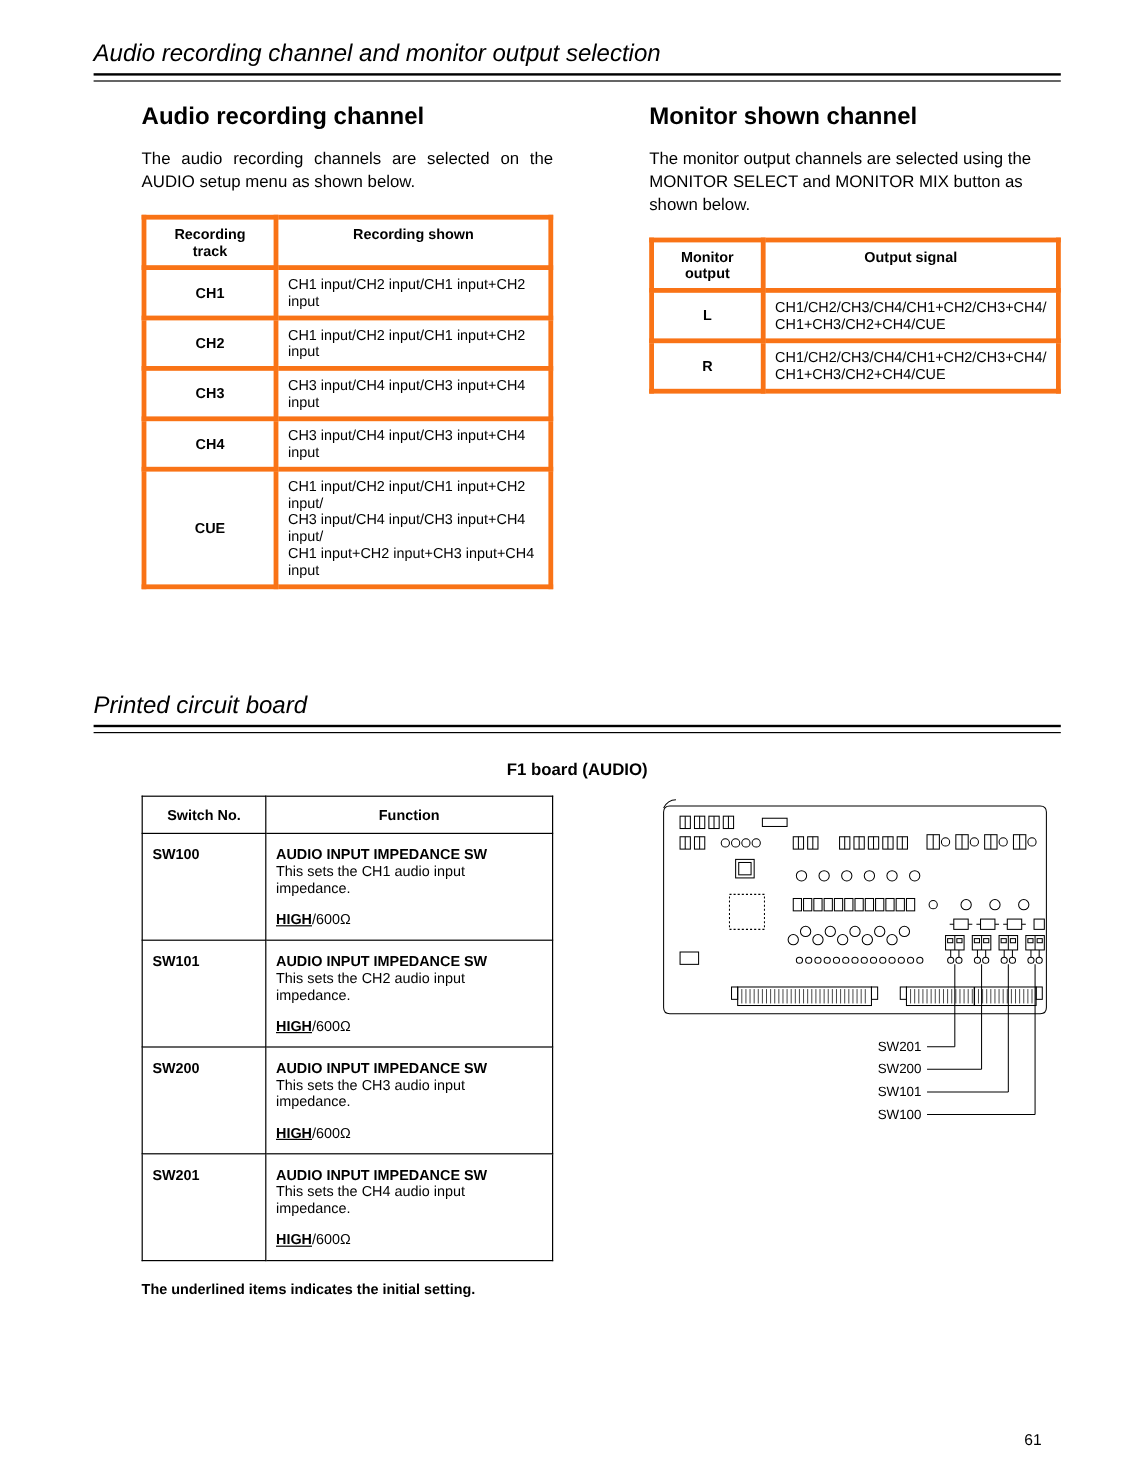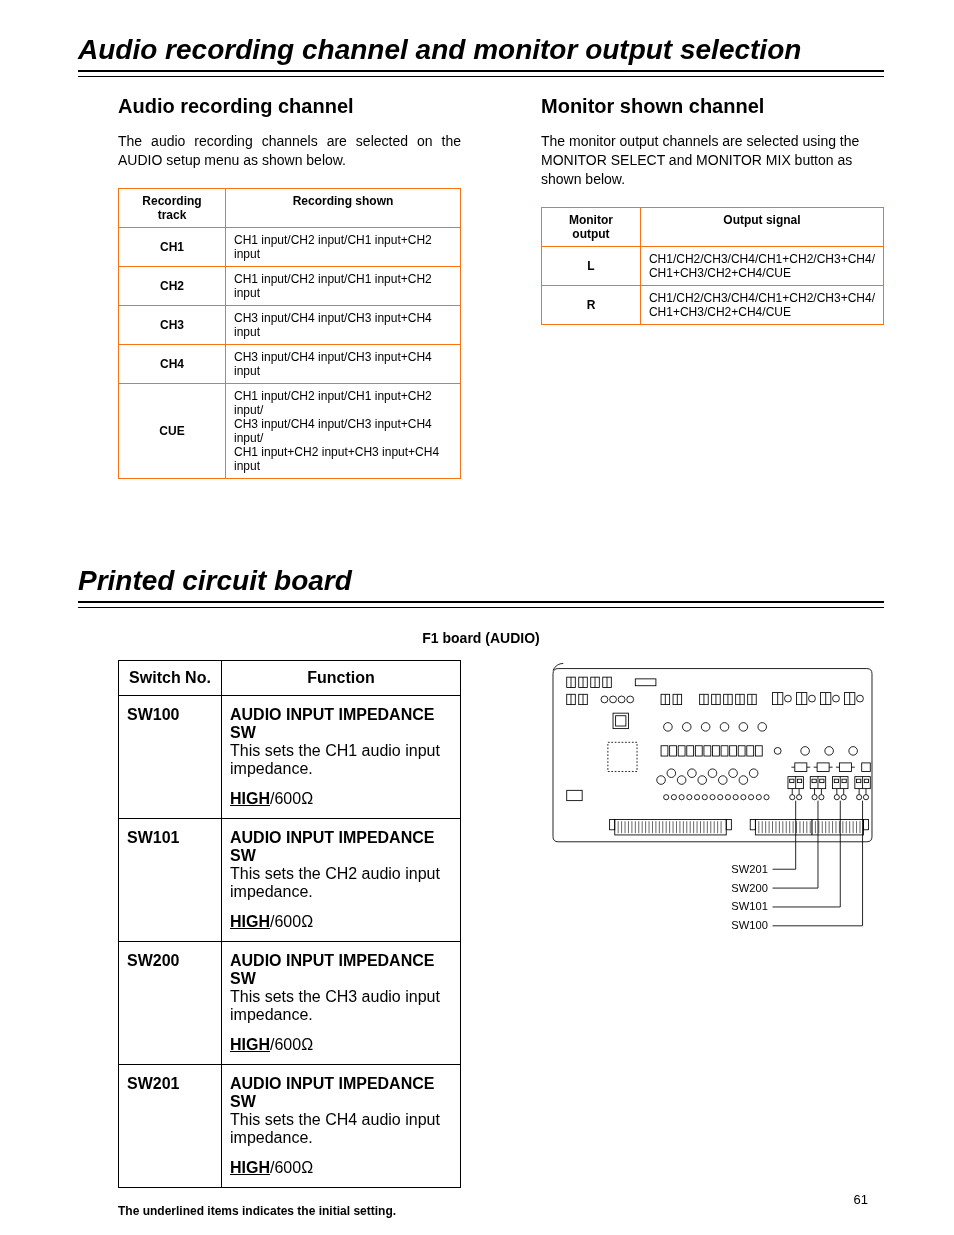"Audio recording channel and monitor" h1.maintitle { font-size: 28px -> 20px; font-weight: 700 -> 400 }
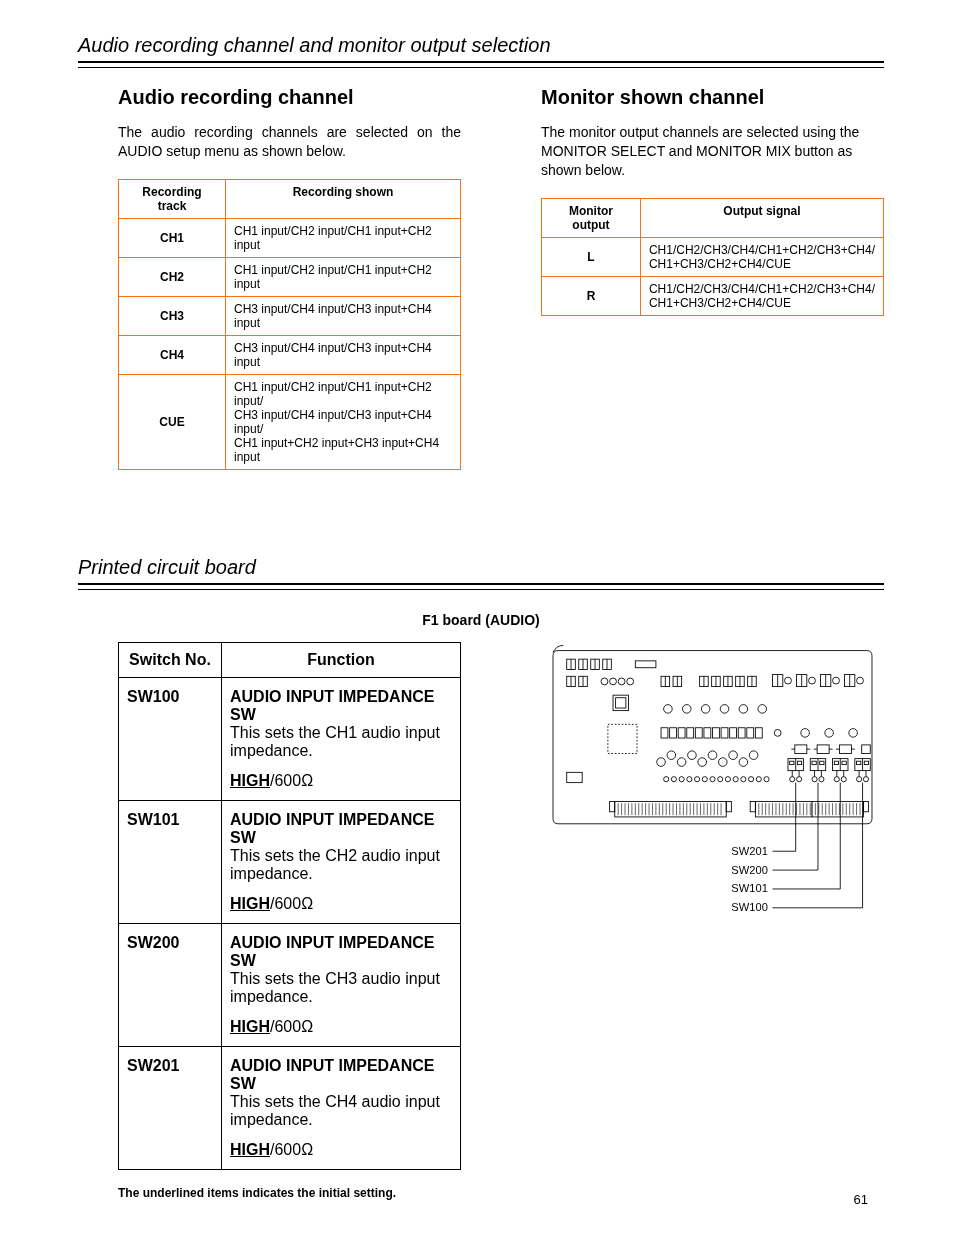"Recording track" table.tbl th,table.tbl td { border: 1px solid #f97316 -> 4px solid #f97316 }
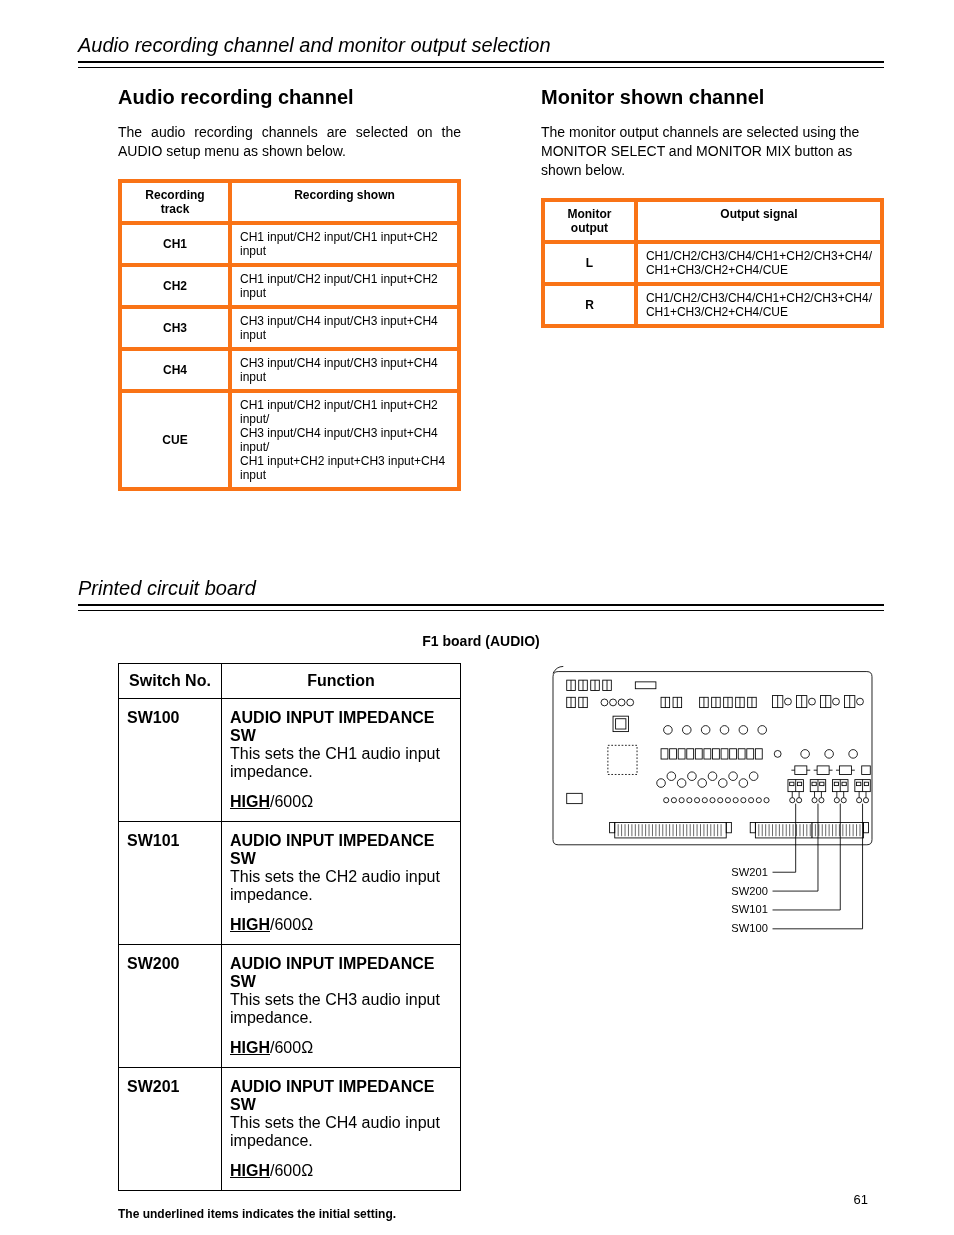"Switch No." table.swtbl { font-size: 16px -> 12px }
